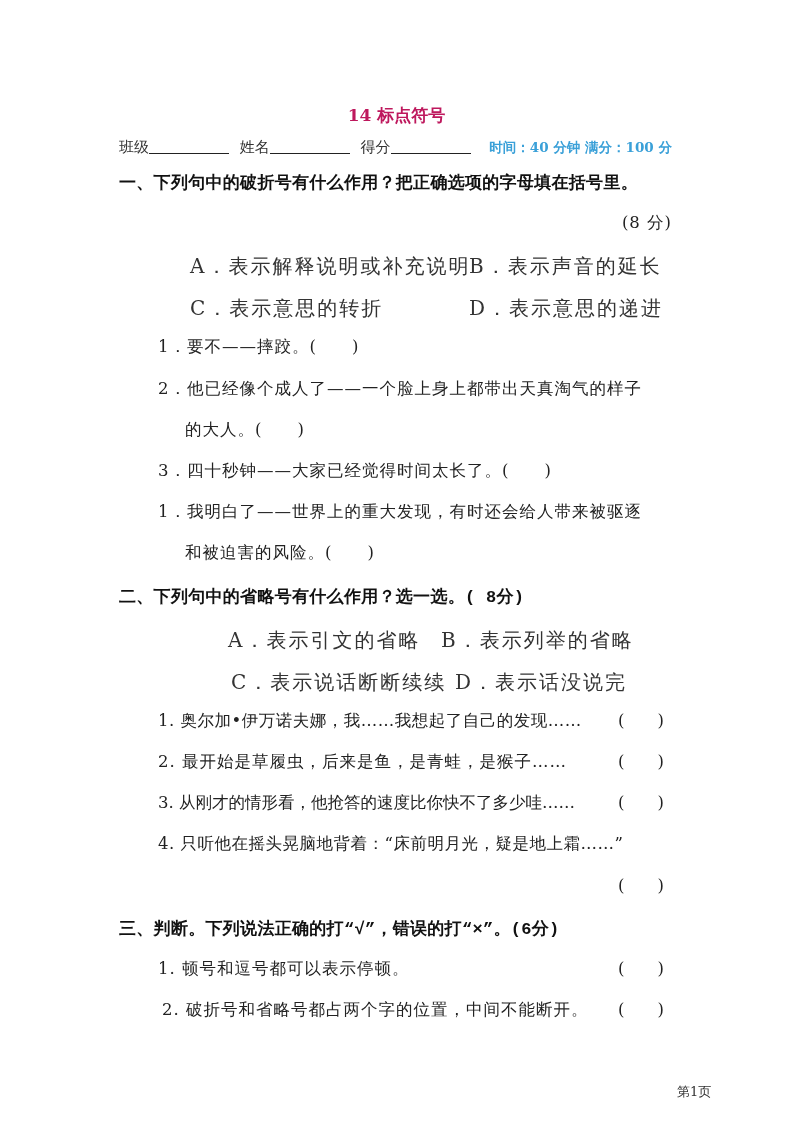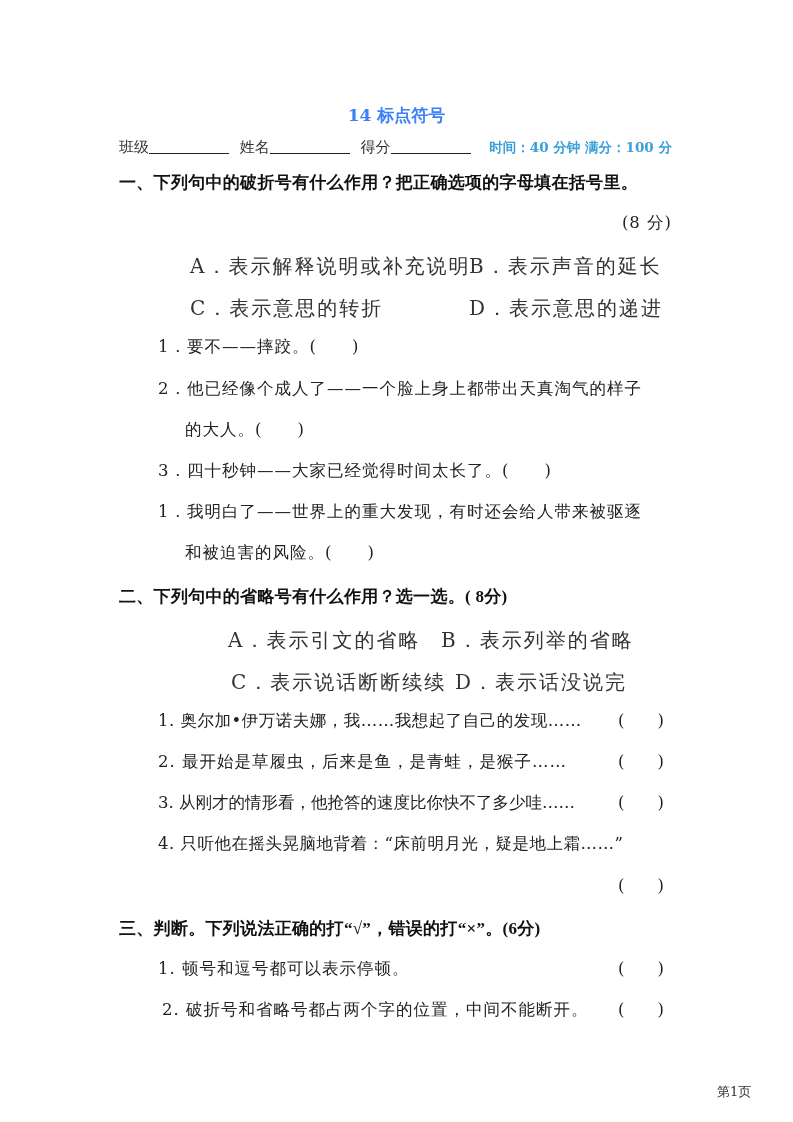"14 标点符号" .title { color: #3b82f6 -> #be185d }
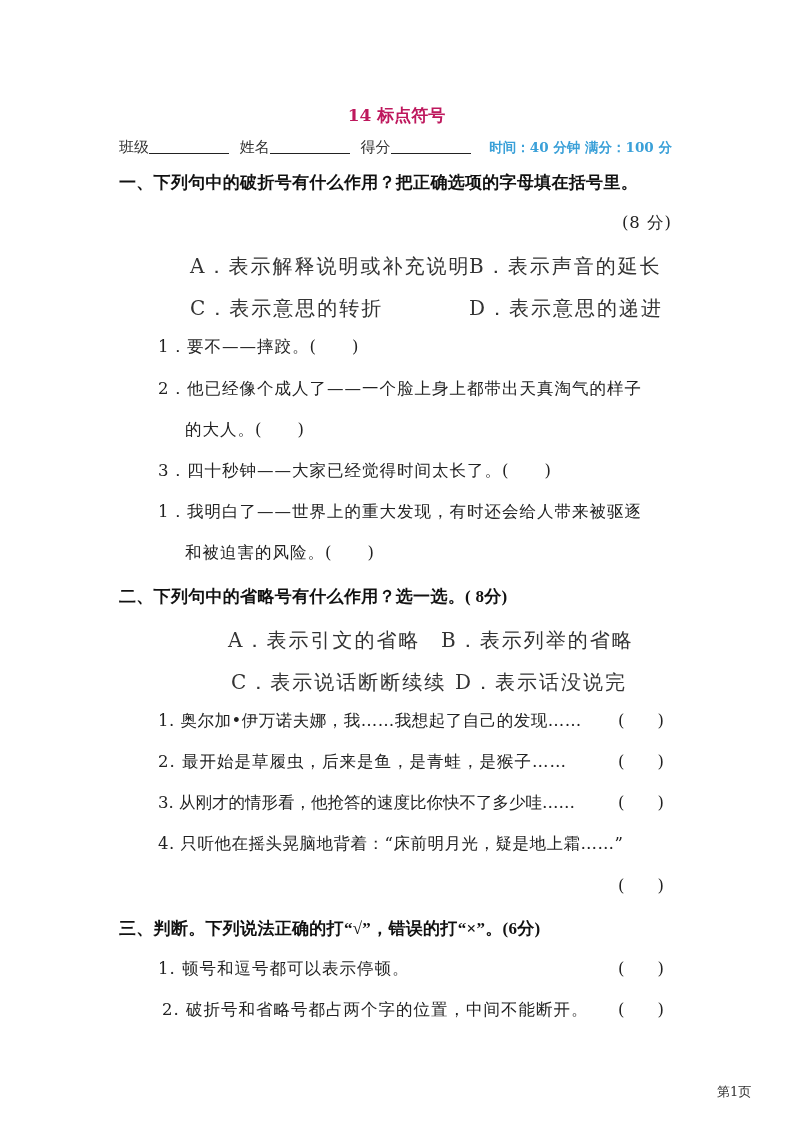"一、下列句中的破折号有什么作用？把正确选项的字母填在括号里。" .sec { font-family: Liberation Serif, serif -> Liberation Mono, monospace }
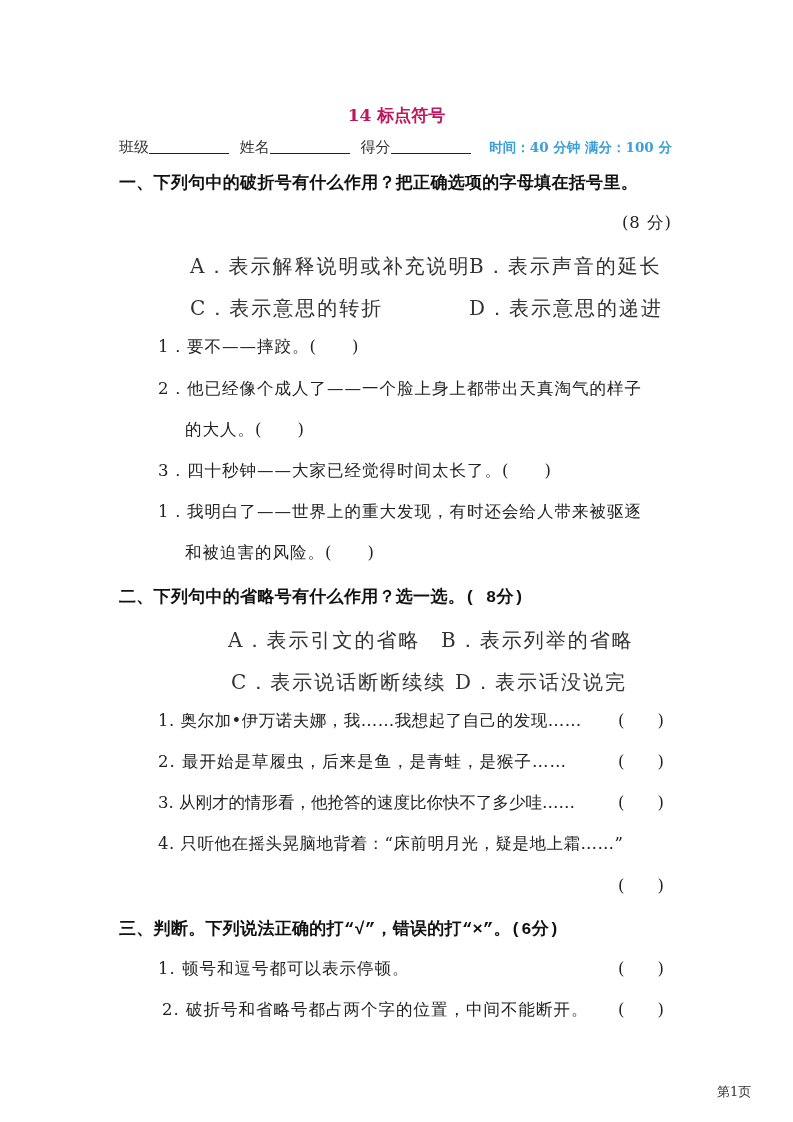"第1页" .page { margin-left: 40px -> none }
